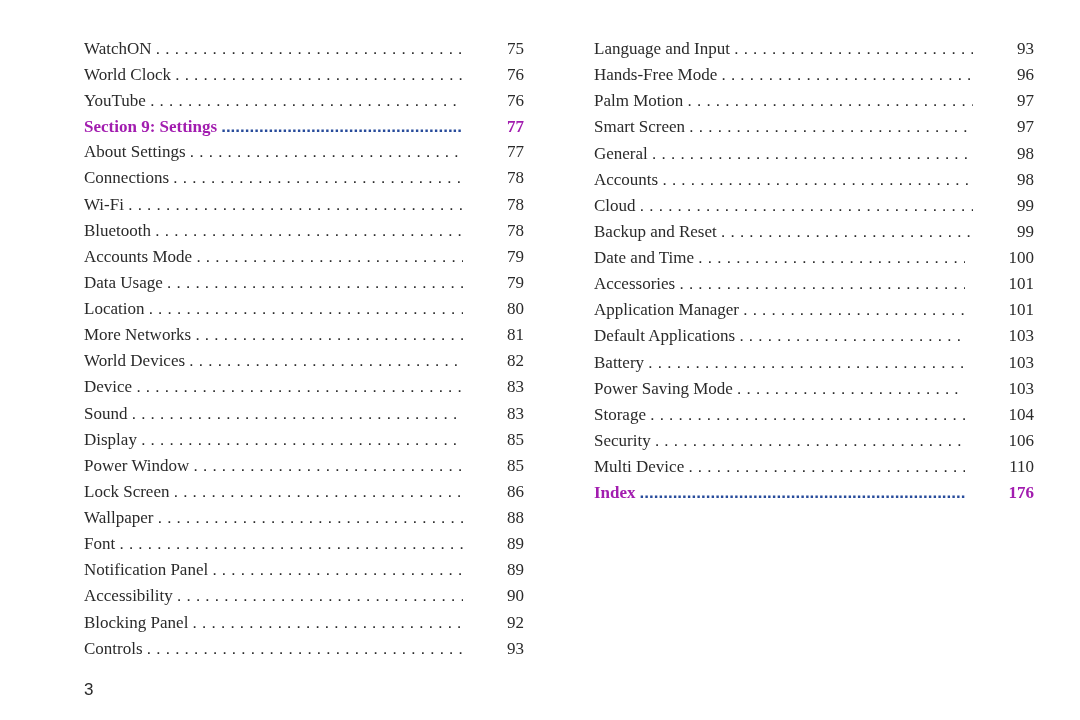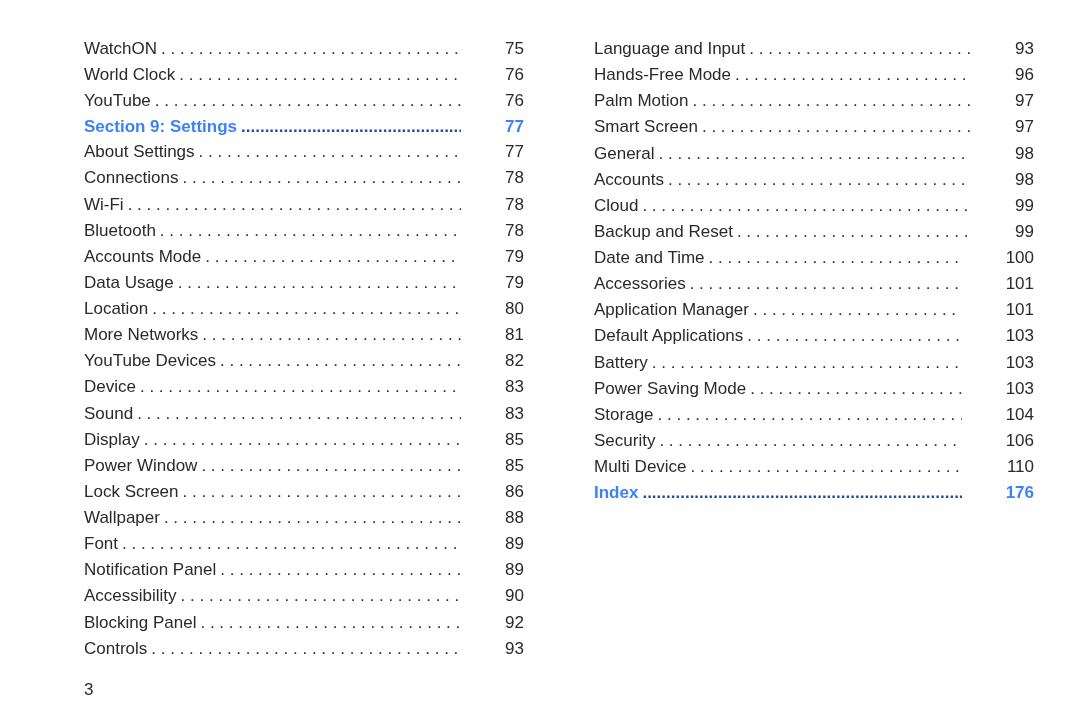"WatchON" .row { font-family: none -> Liberation Serif, serif }
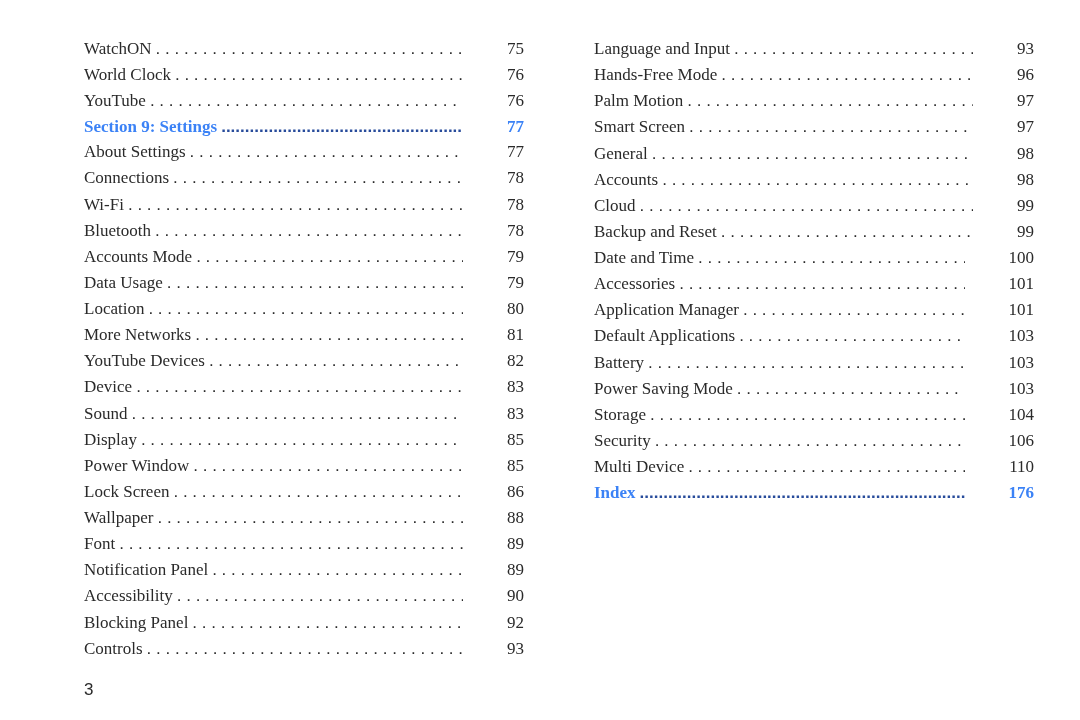"Section 9: Settings" .section .label, .section .pg { color: #3b82f6 -> #a21caf }
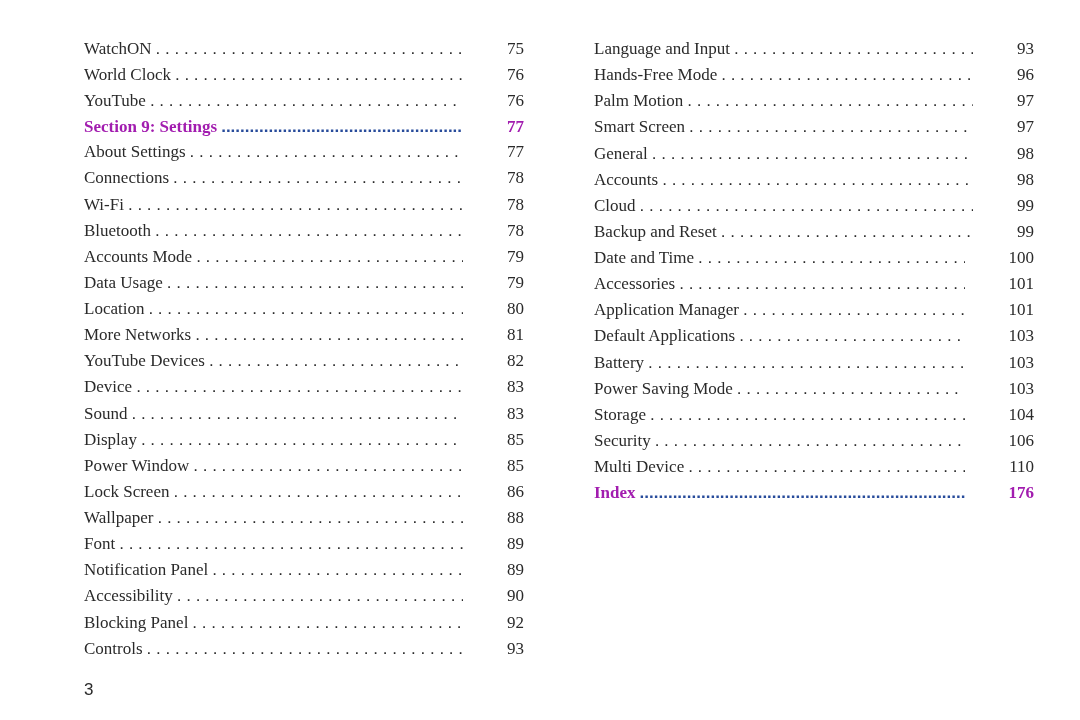"YouTube Devices" span.label { text: YouTube -> World }
